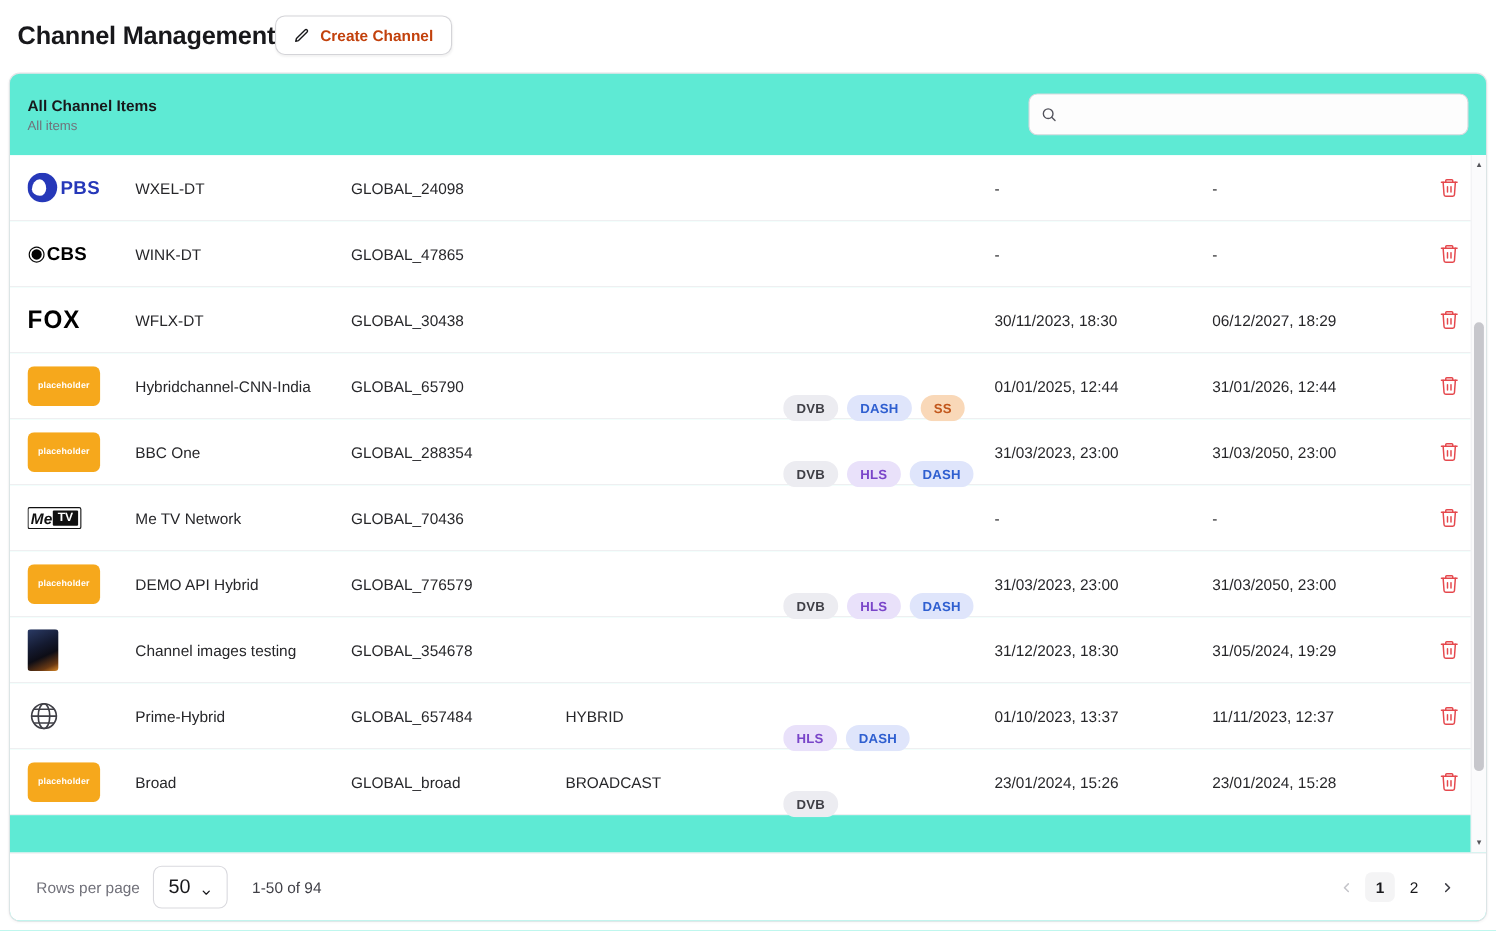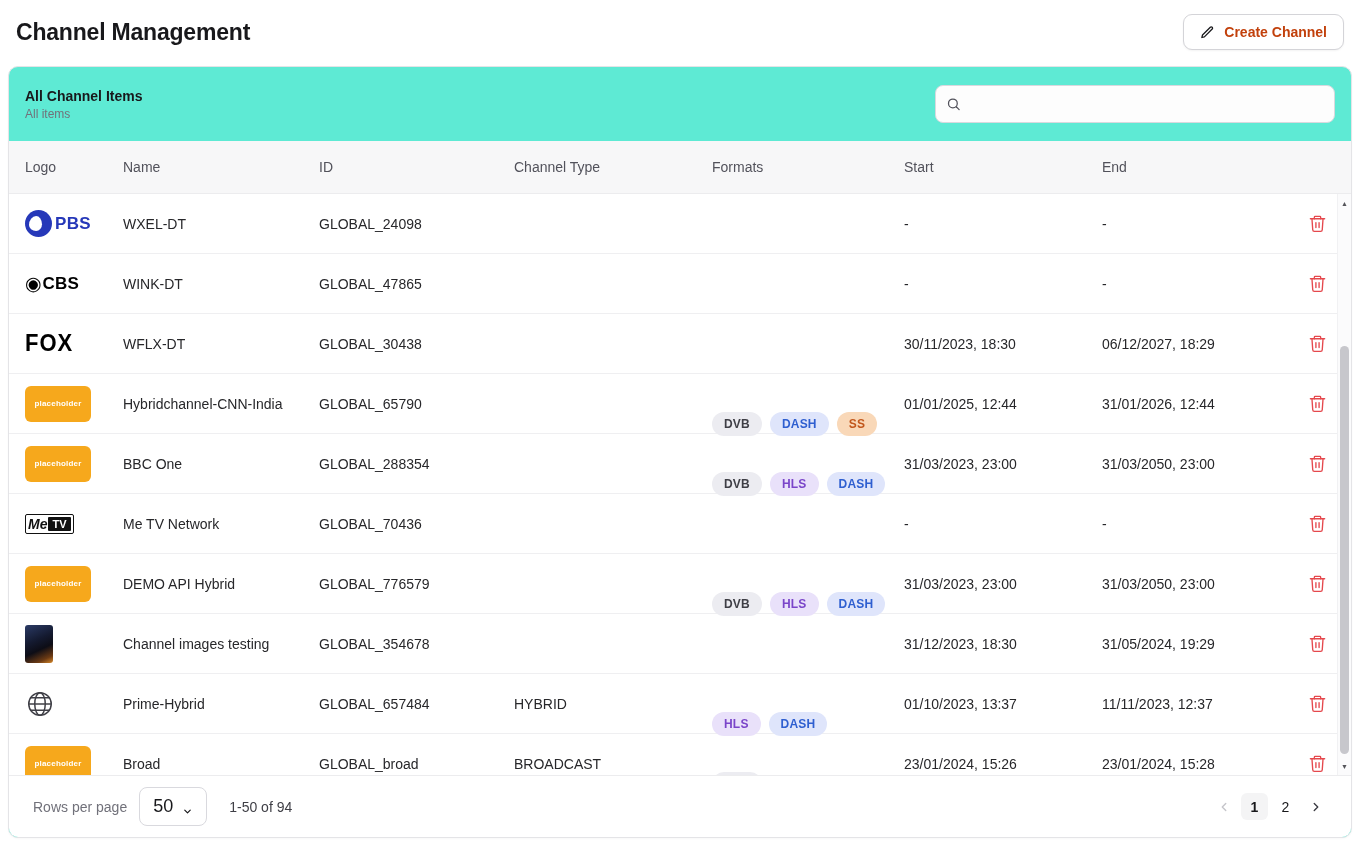"Channel Management" .topbar { justify-content: space-between -> flex-start }
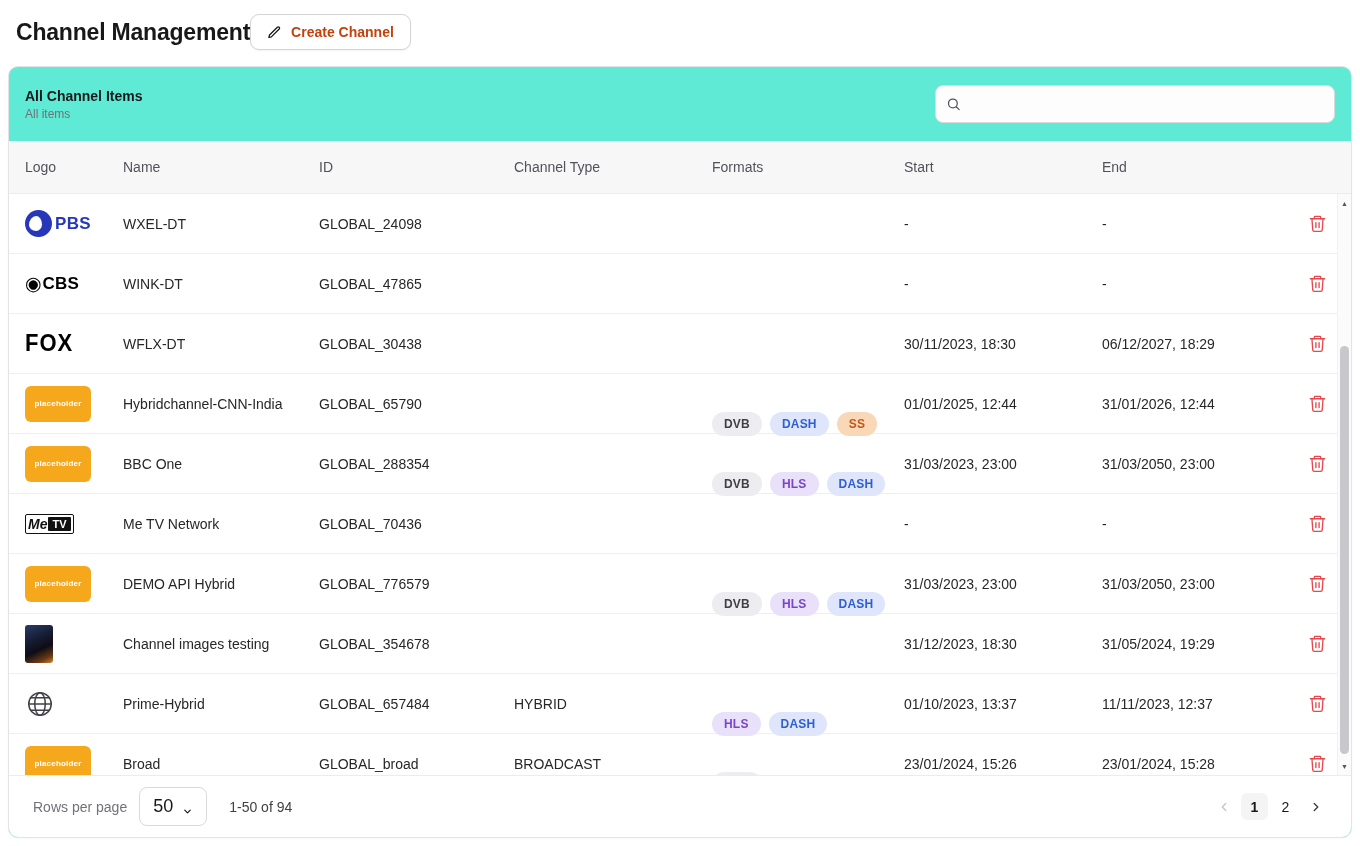"Logo" div.thead { html: <div> <div>Logo</div> <div>Name</div> <div>ID</div> <div>Channel Type</div> <div>Formats</div> <div>Start</div> <div>End</div> <div></div> </div> -> none }
